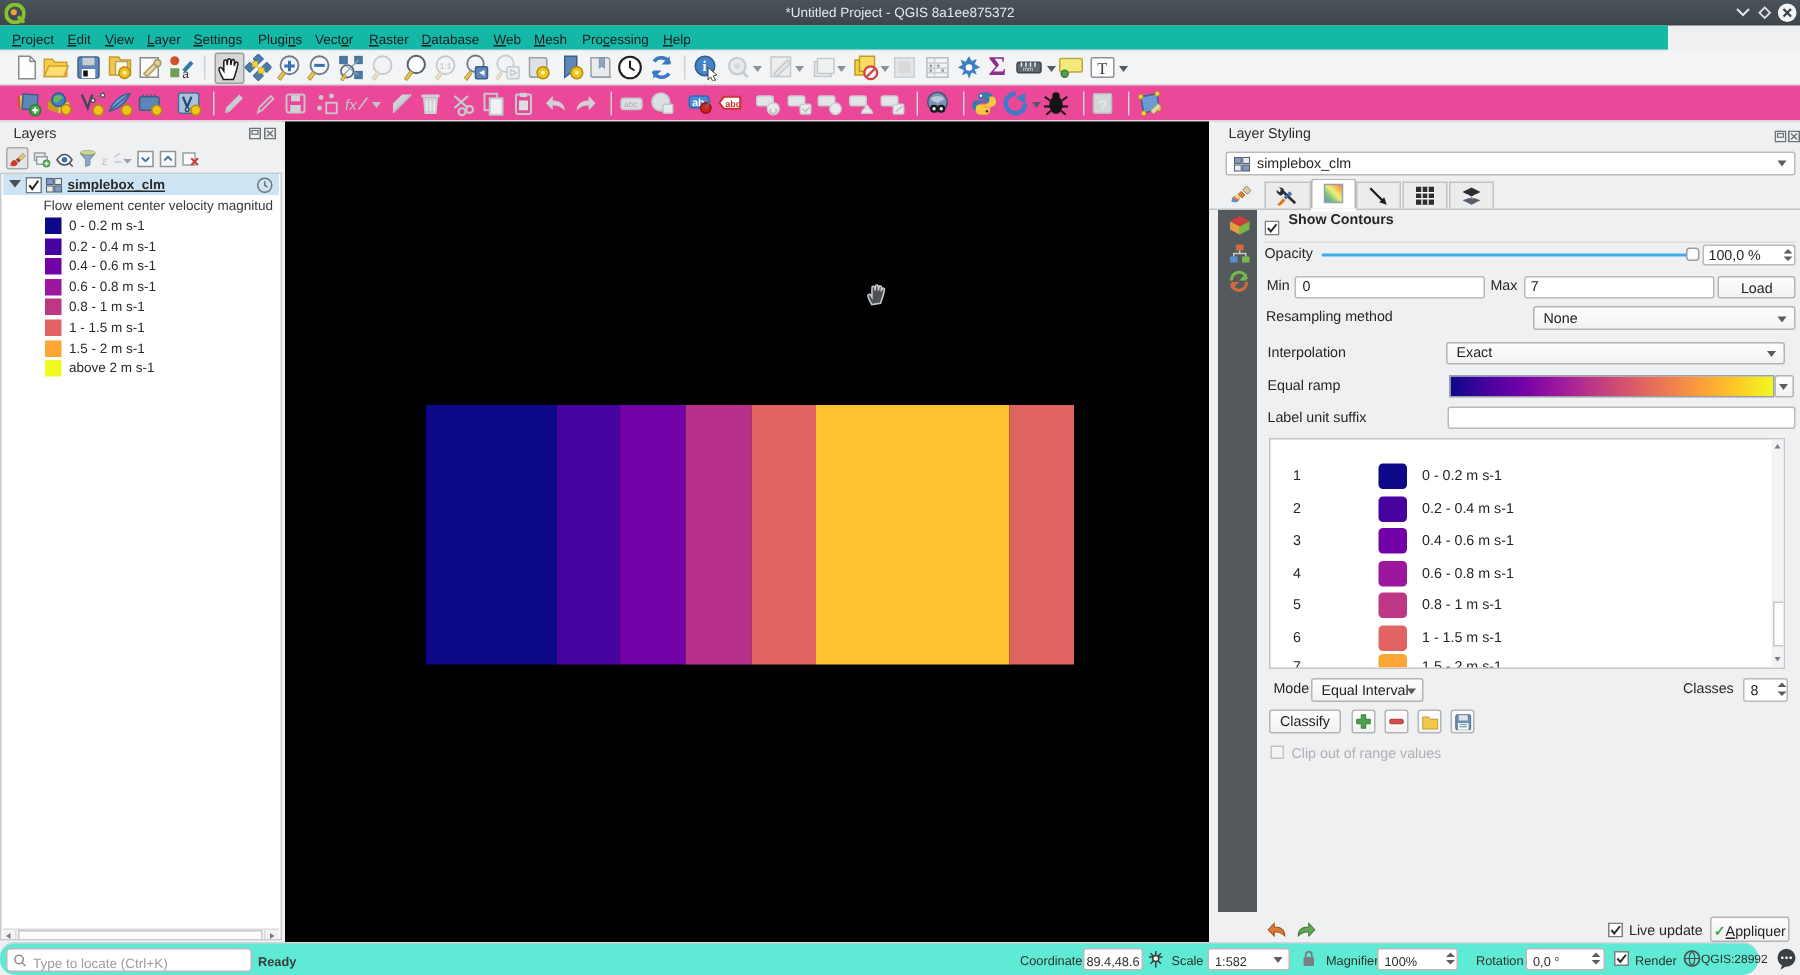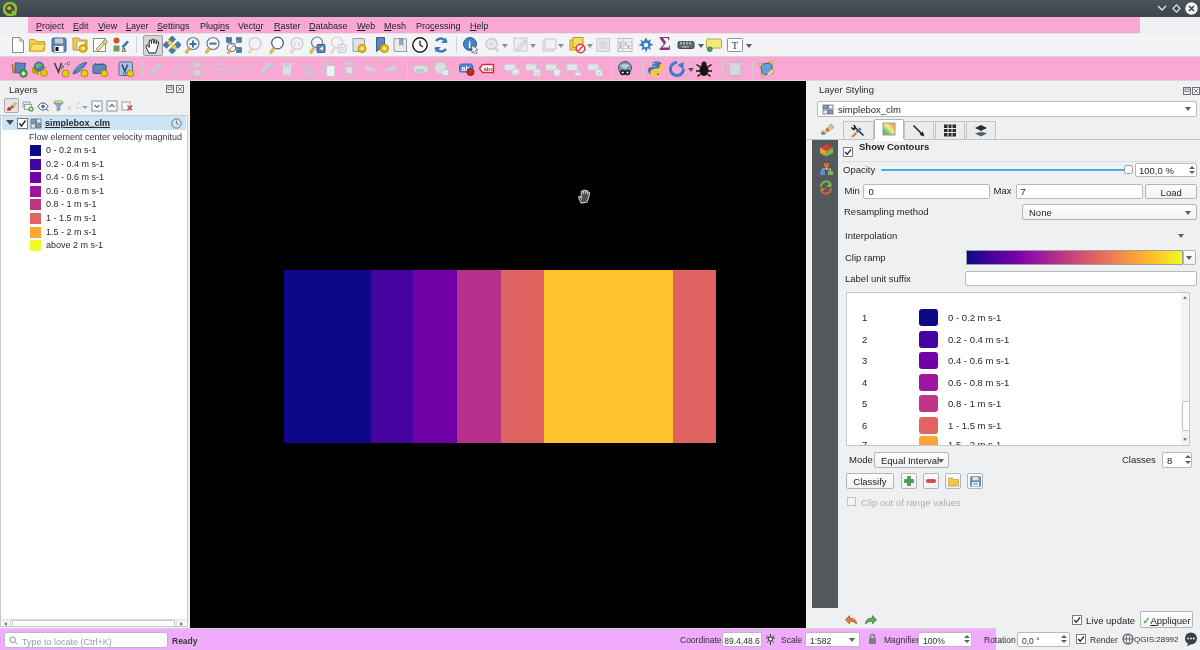"*Untitled Project - QGIS 8a1ee875372" div.abs { html: none -> <div>*Untitled Project - QGIS 8a1ee875372</div> }
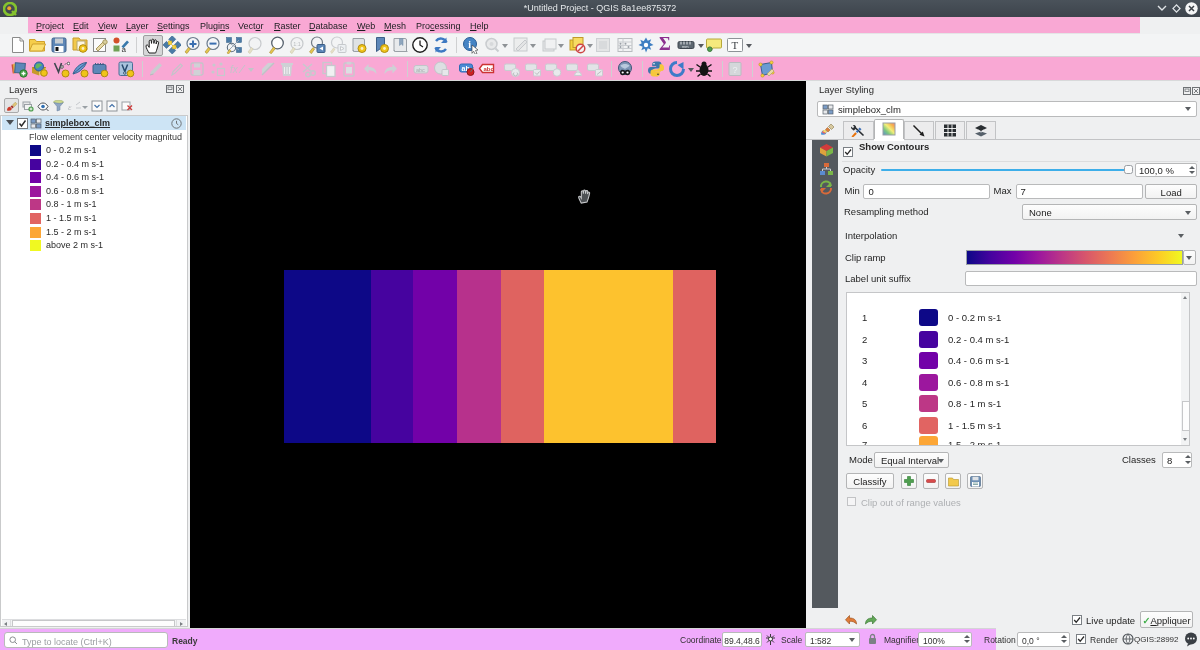"Project" #menubar { background: #f9a8d4 -> #14b8a6; margin-left: 28px -> none }
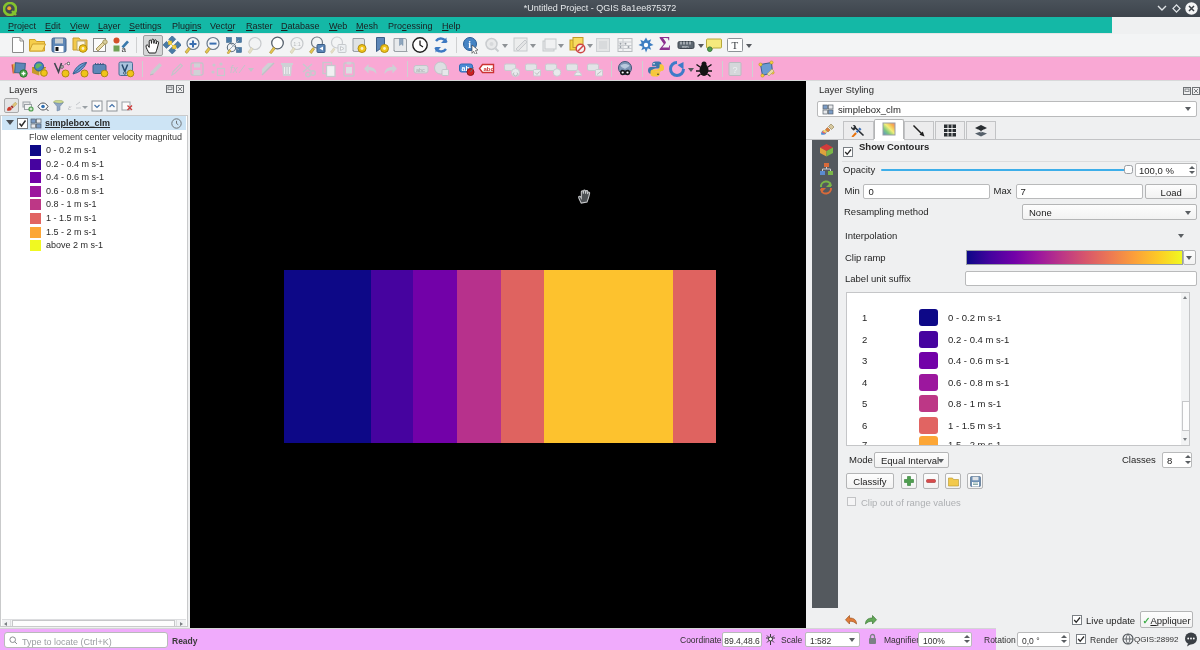"fx" #tb2 { background: #f9a8d4 -> #ec4899 }
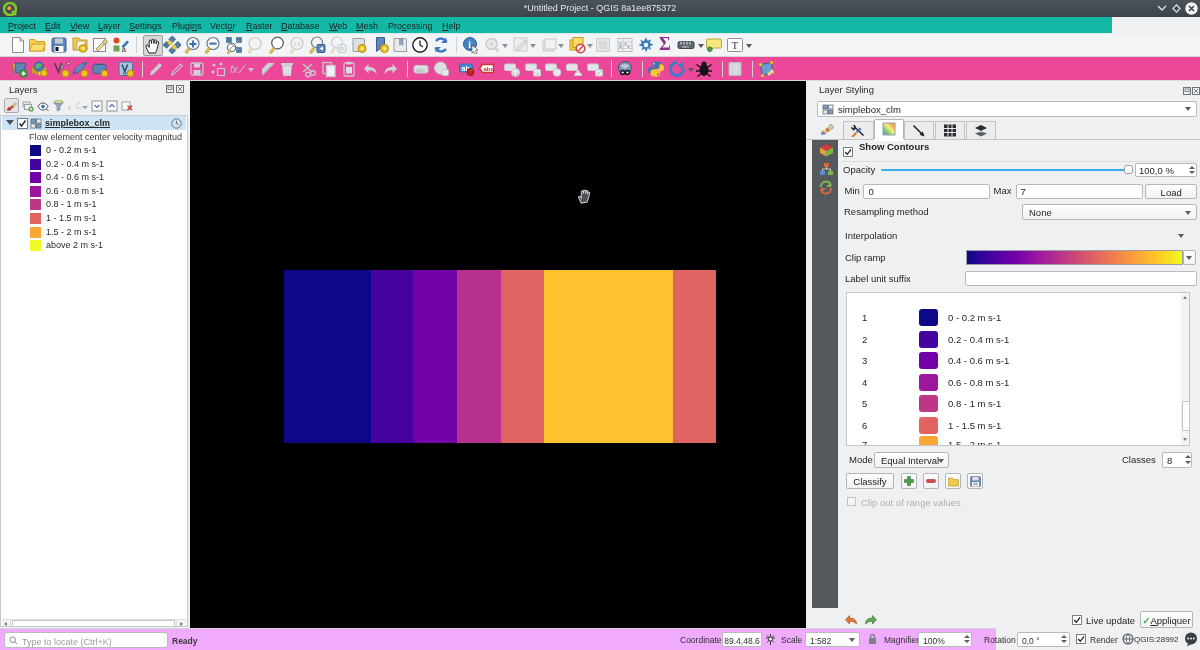"Exact" div.btn { html: none -> <div>Exact</div> }
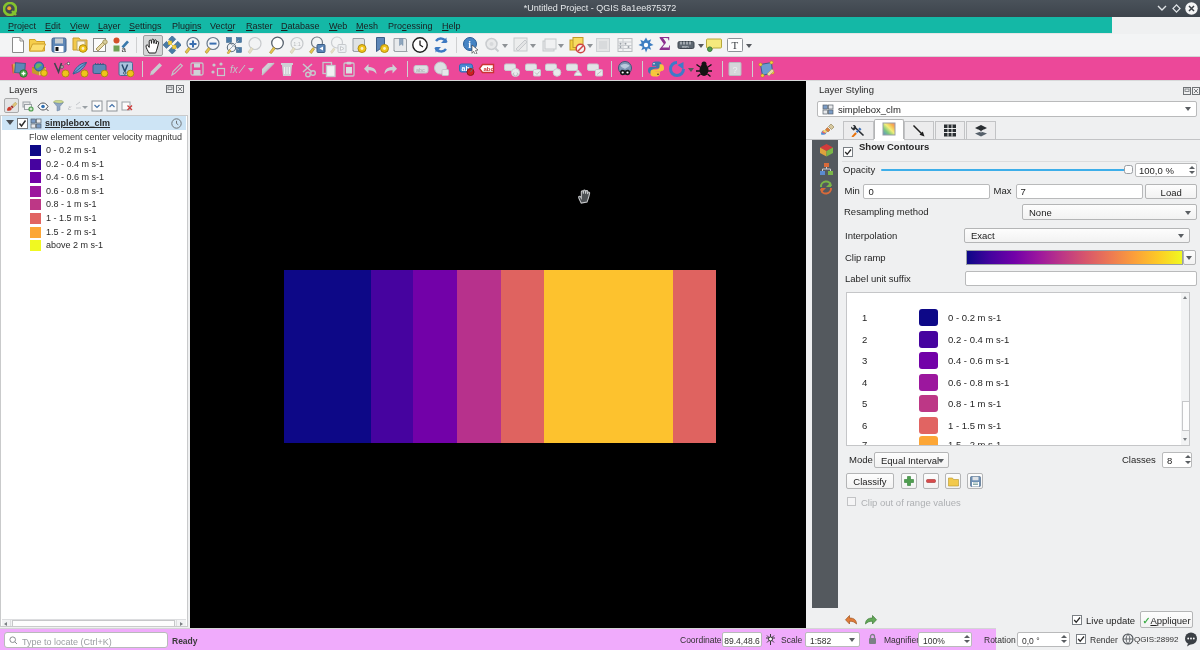"Clip ramp" div.lbl { text: Clip -> Equal }
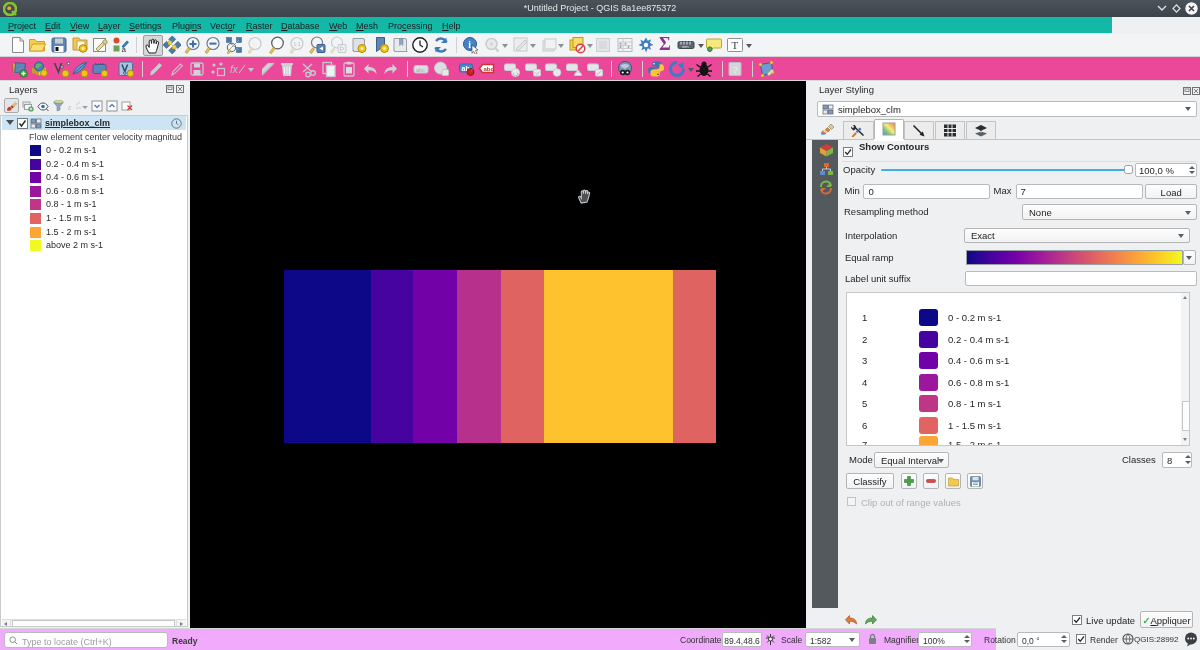"Type to locate (Ctrl+K)" #statusbar { background: #f0abfc -> #5eead4; border-radius: none -> 10px; width: 996px -> 1172px }
